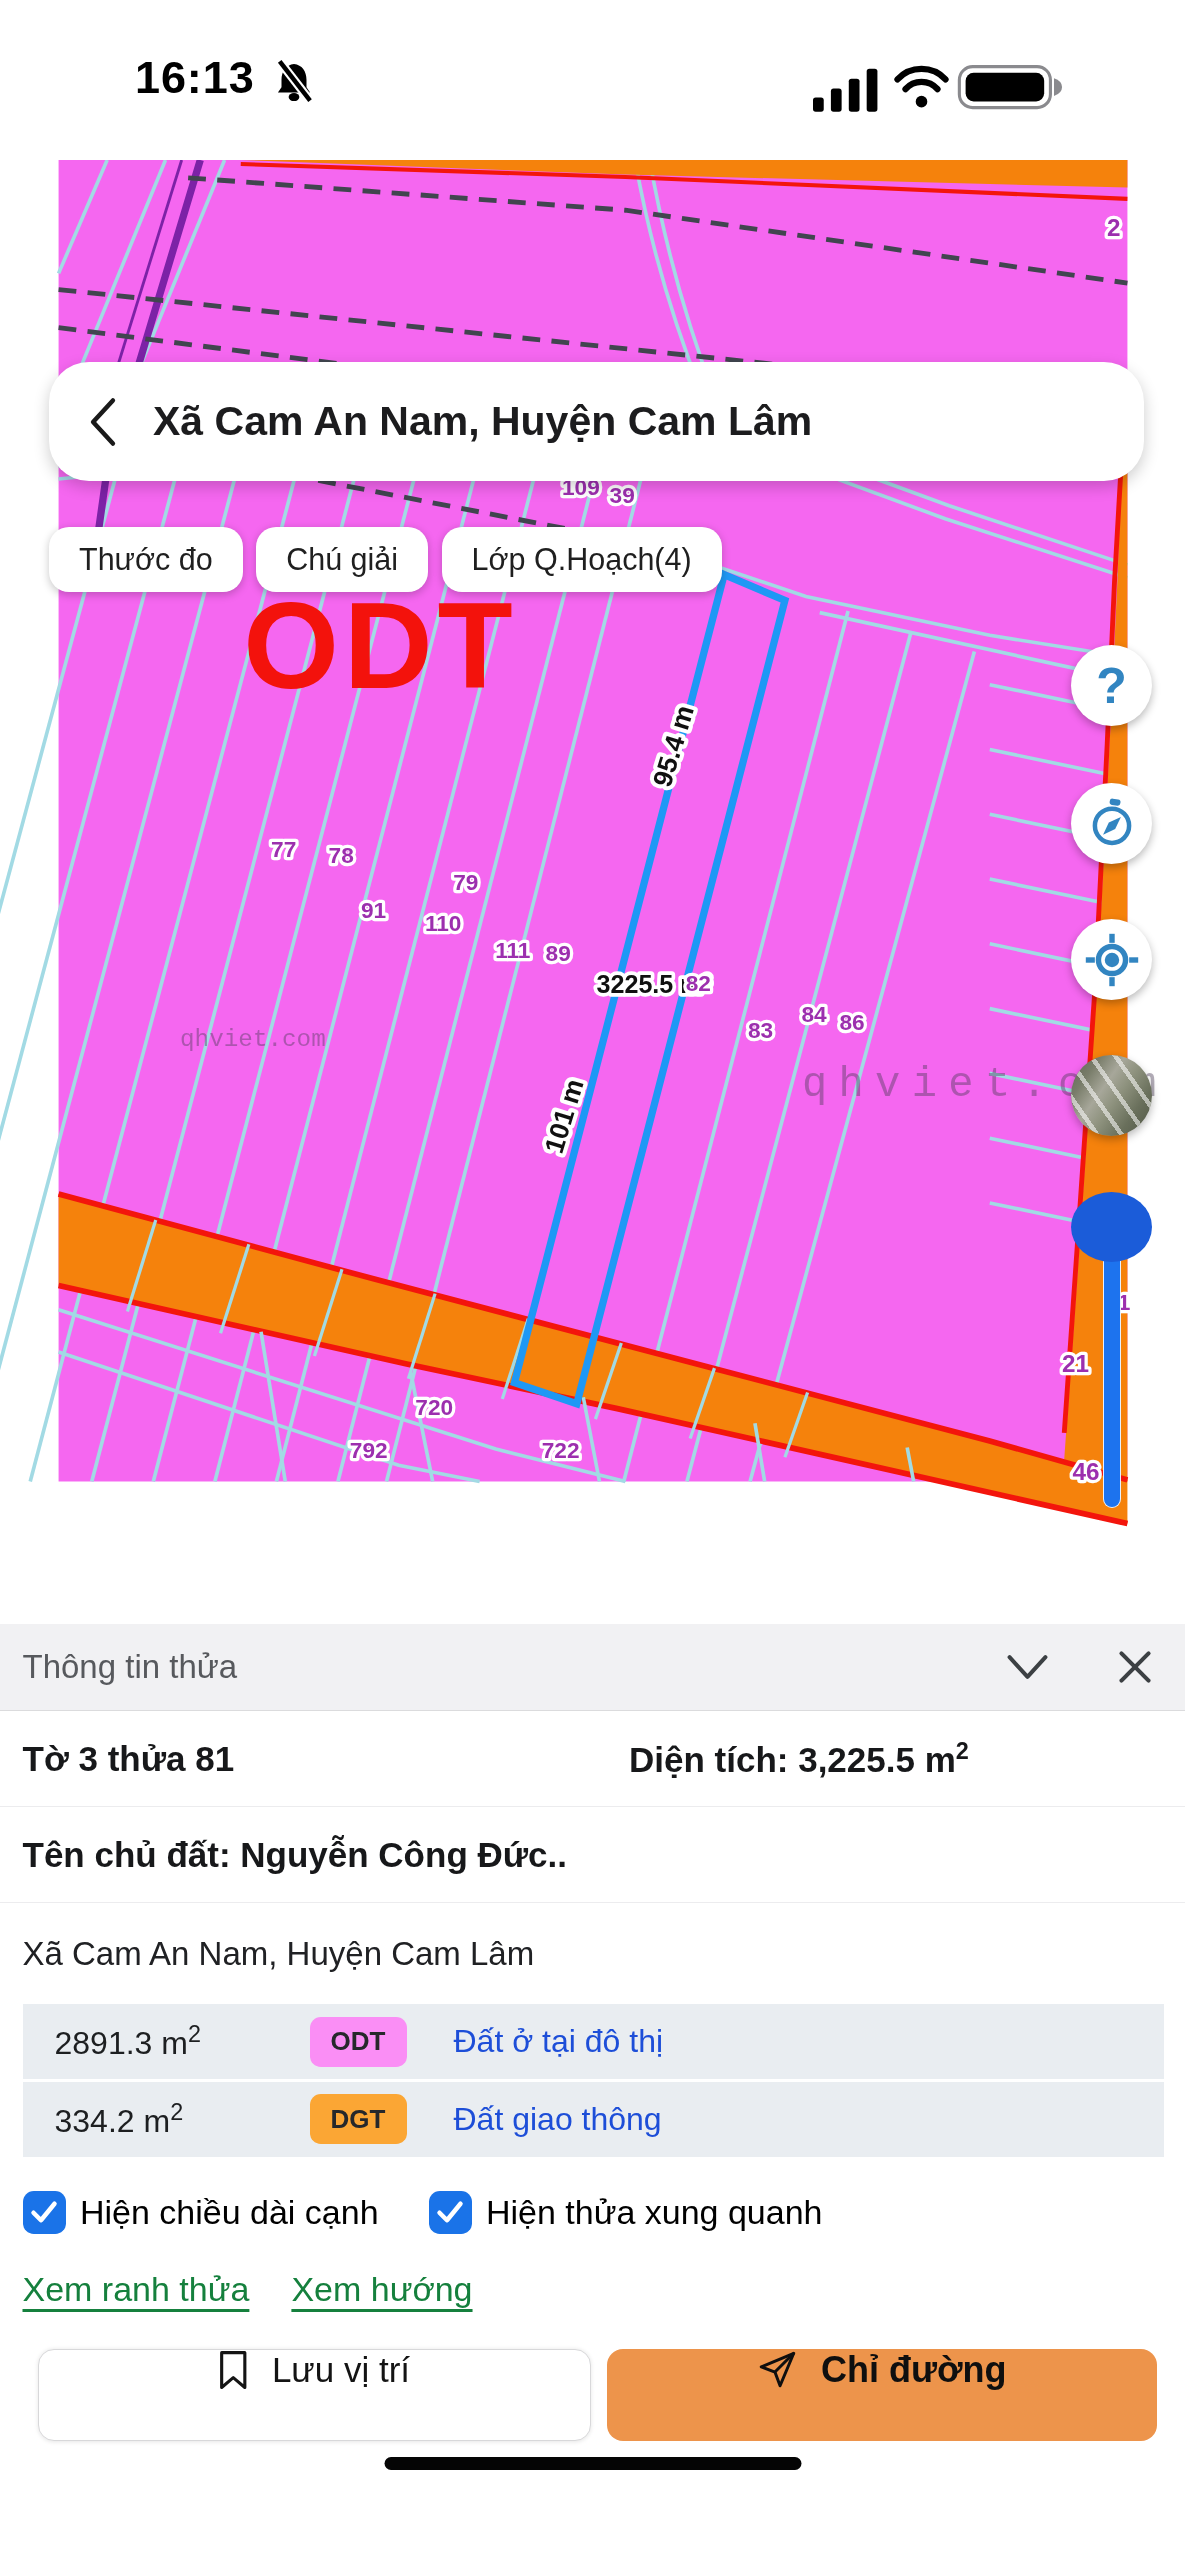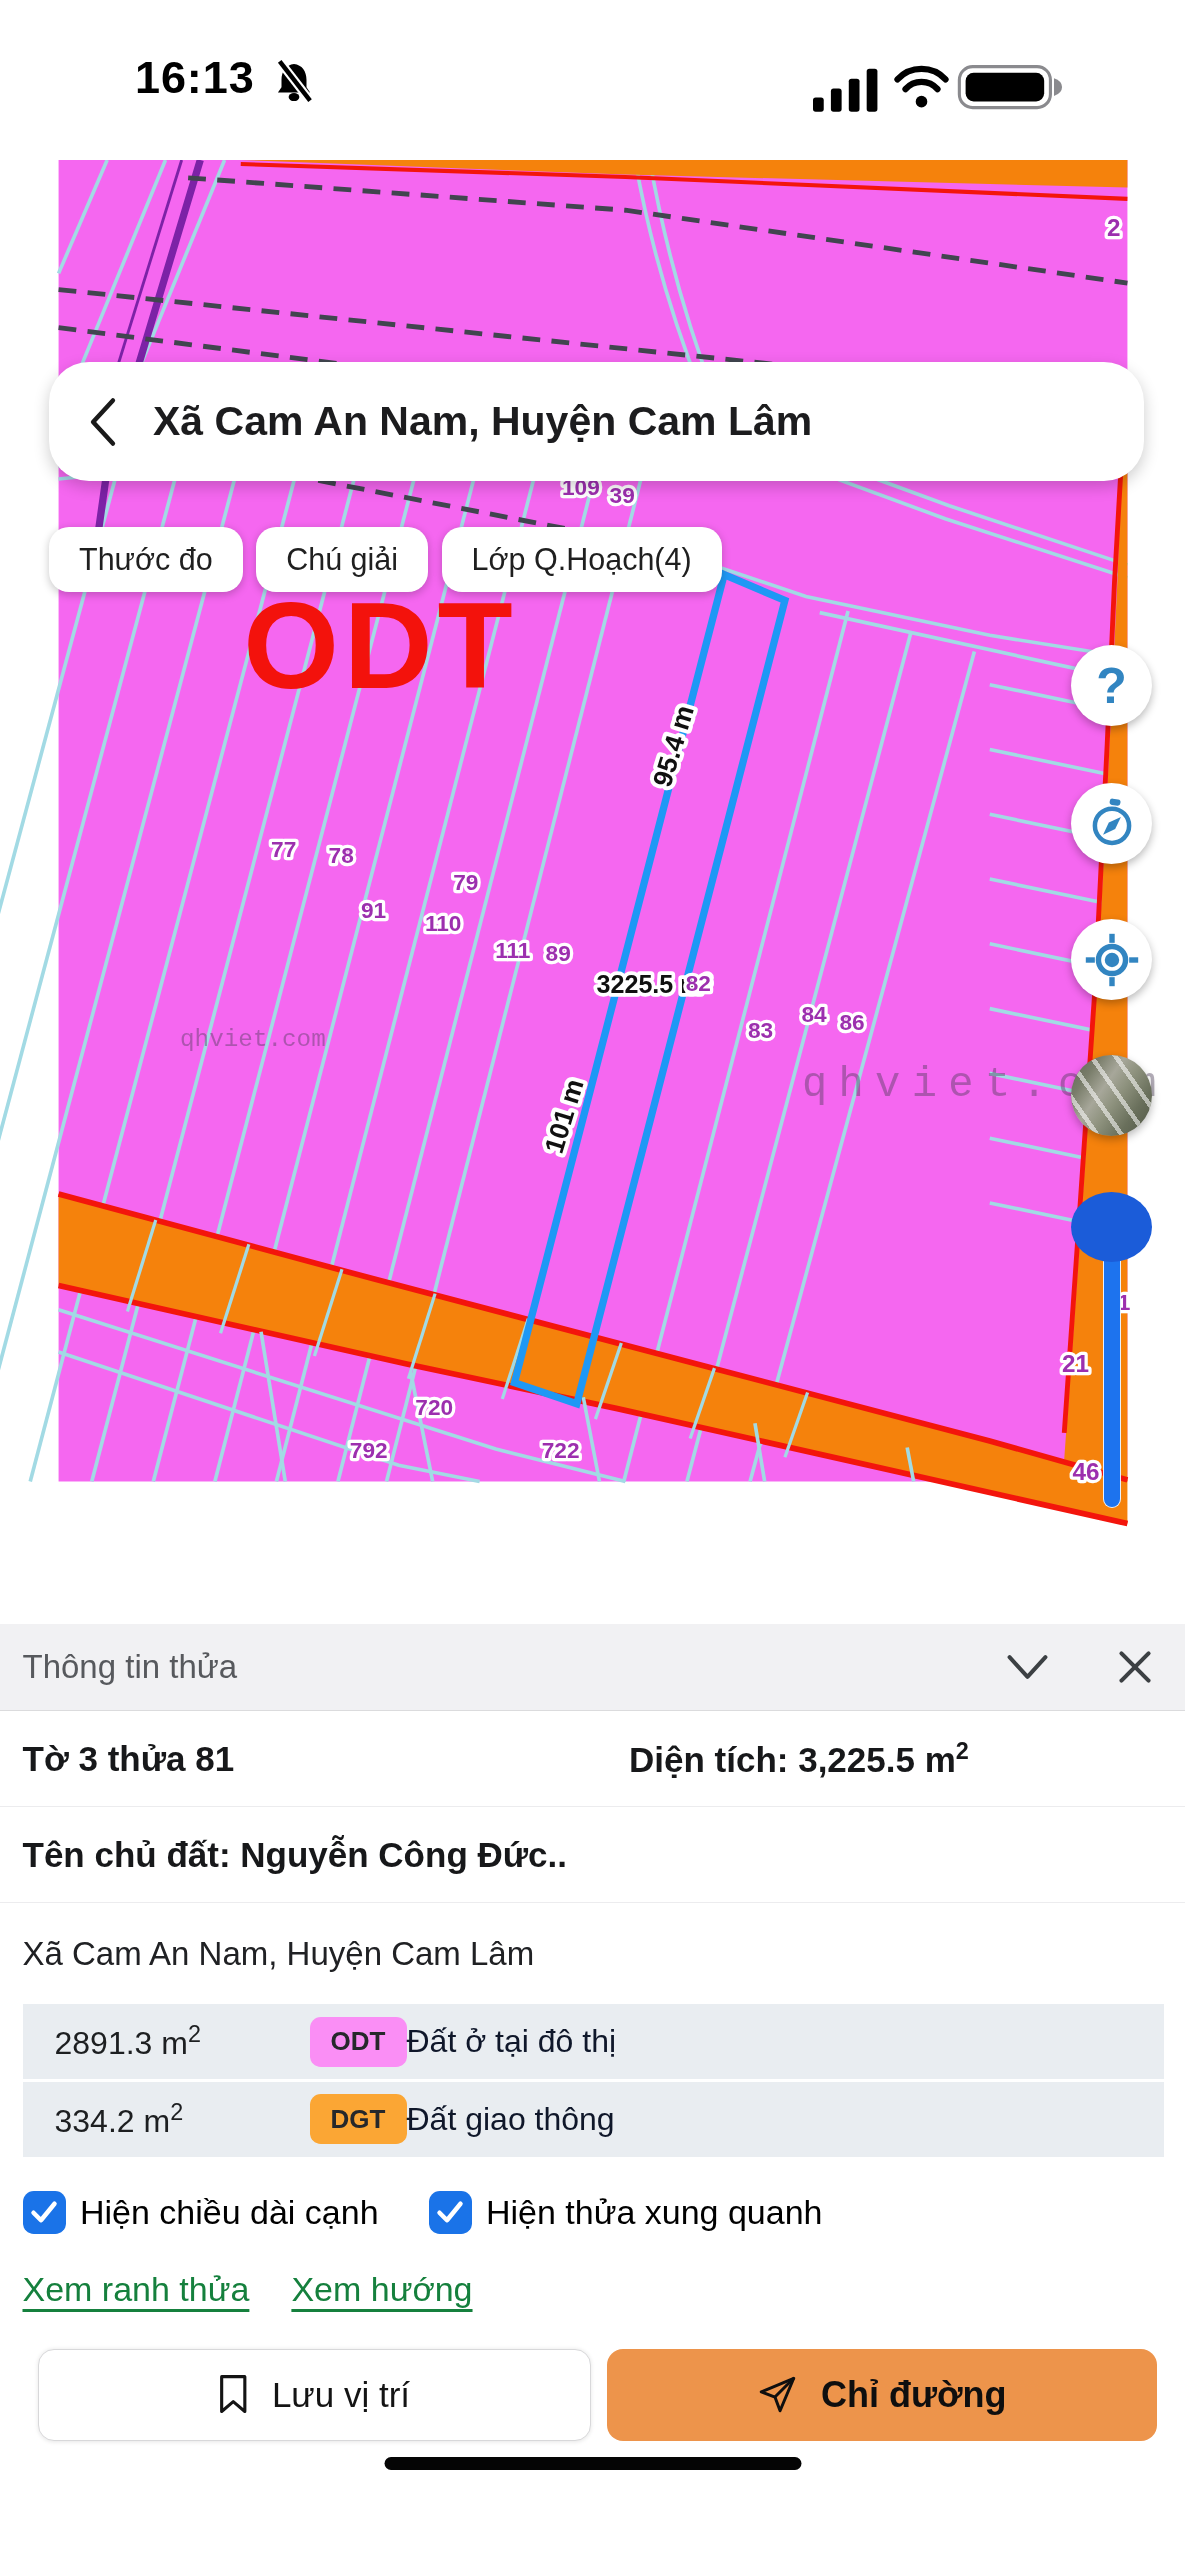"Đất ở tại đô thị" .land-desc { color: #0f172a -> #1d4ed8; margin-left: none -> 47px }
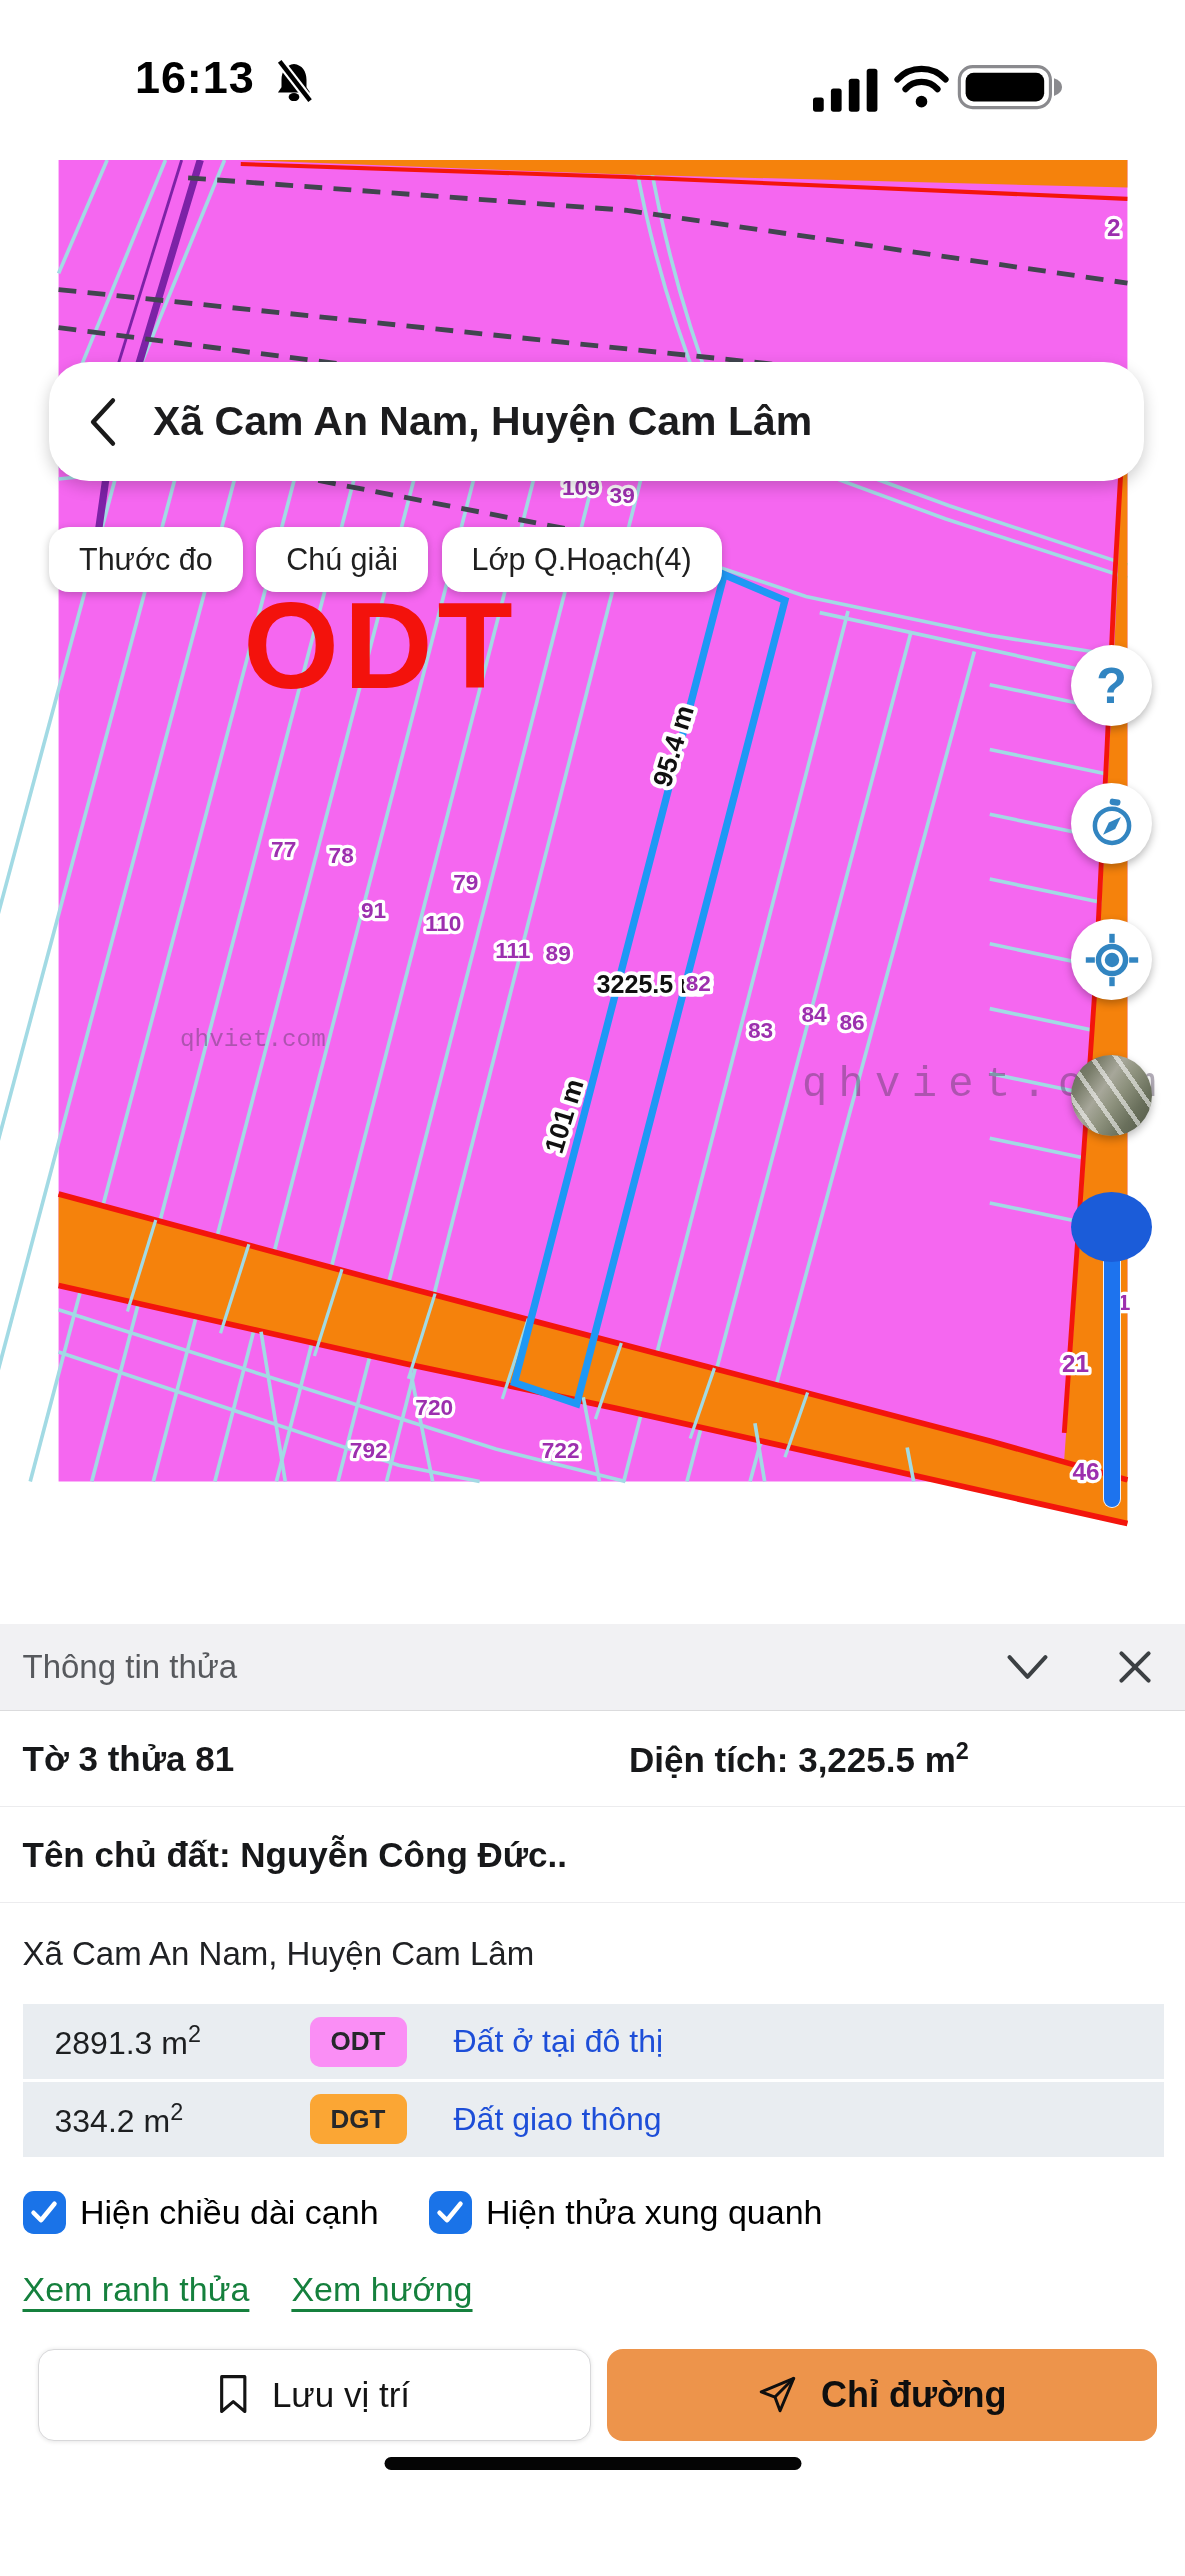"Lưu vị trí" .btn { align-items: center -> flex-start }
